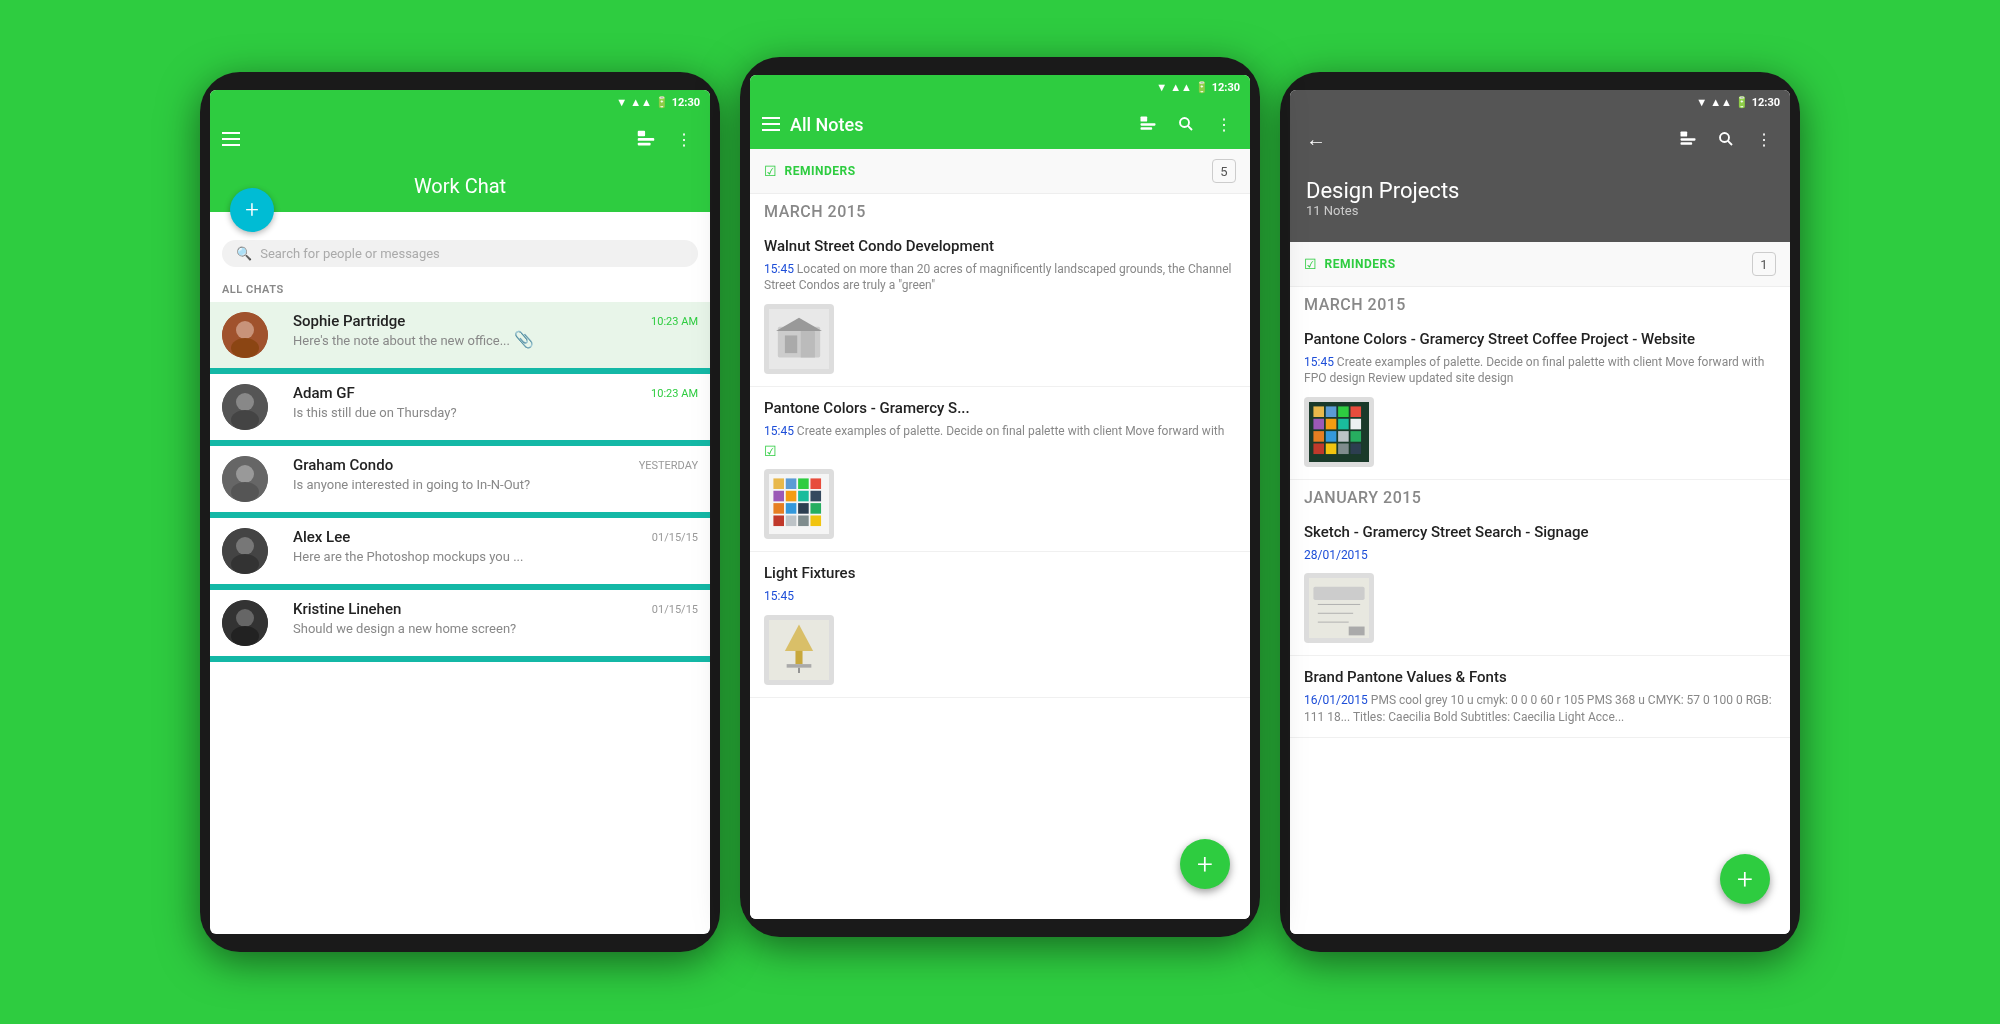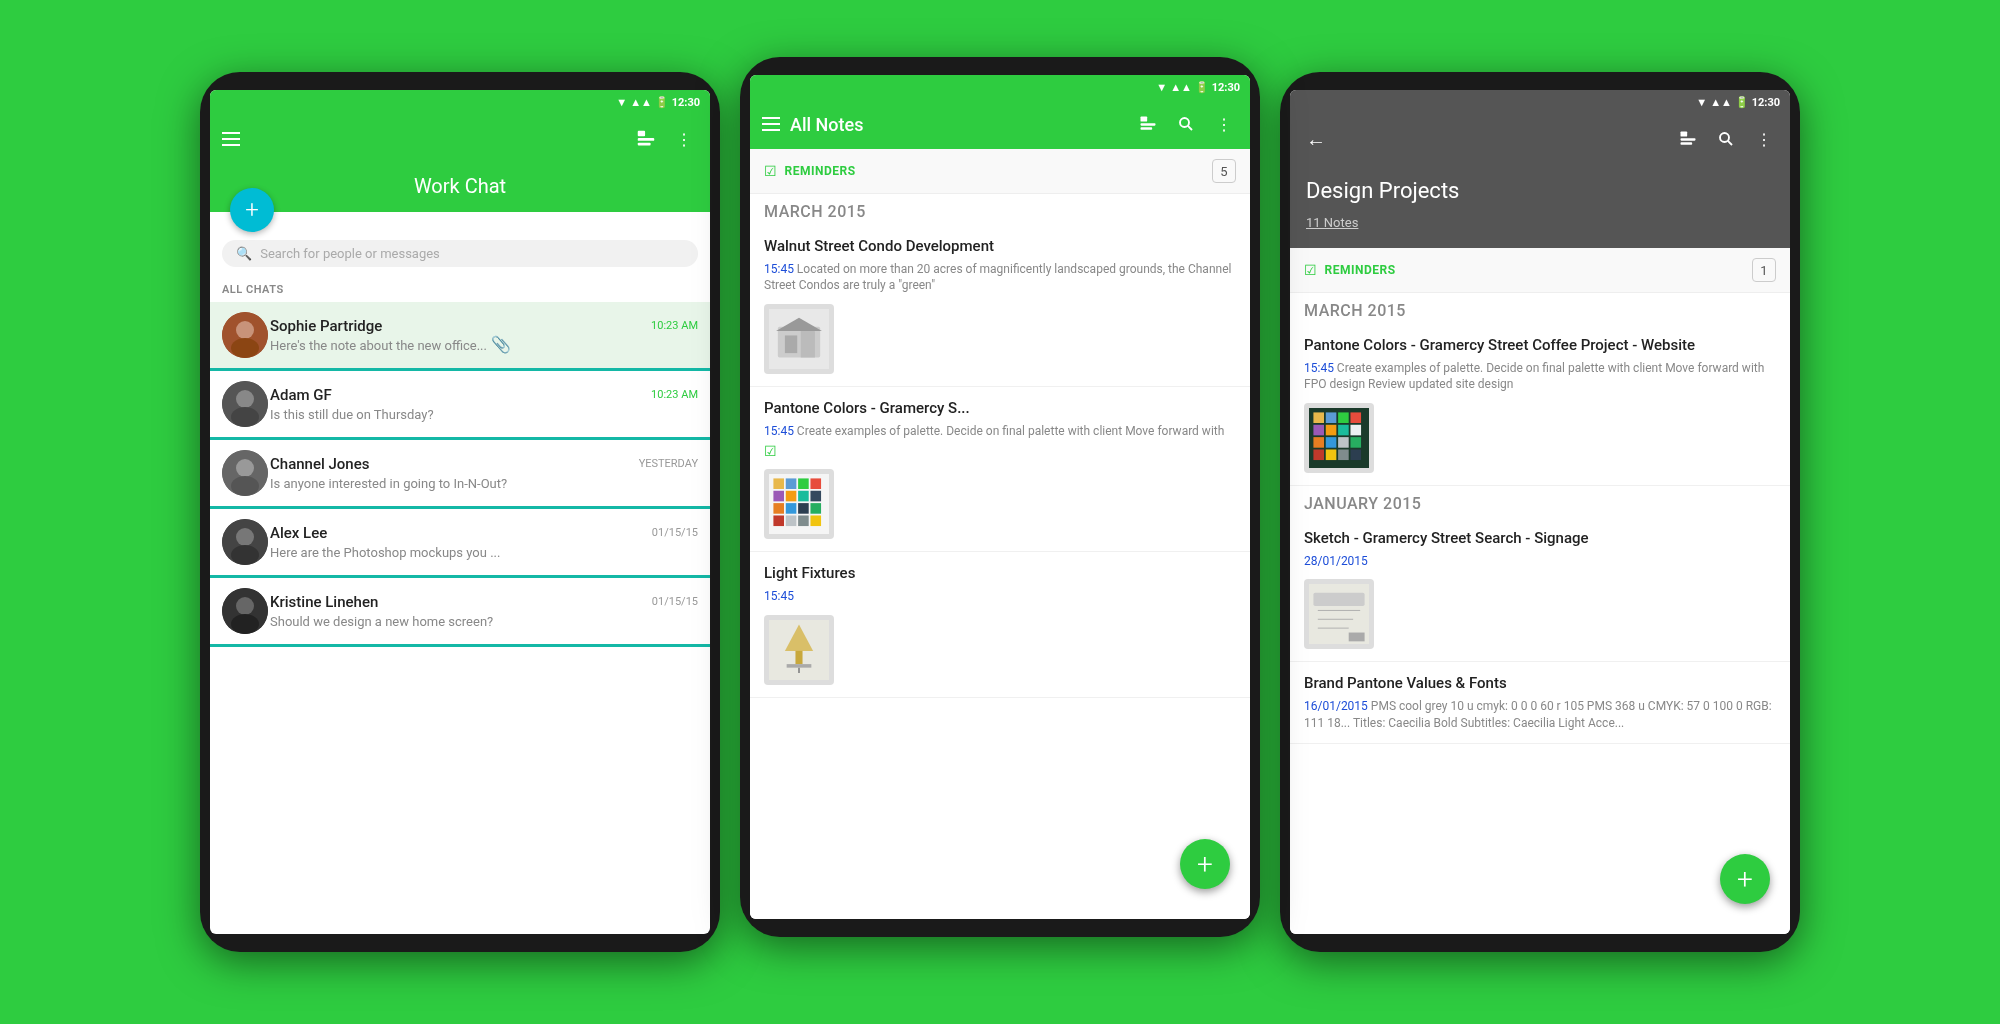"Design Projects" .design-header { padding: 14px 16px 18px -> 14px 16px 24px }
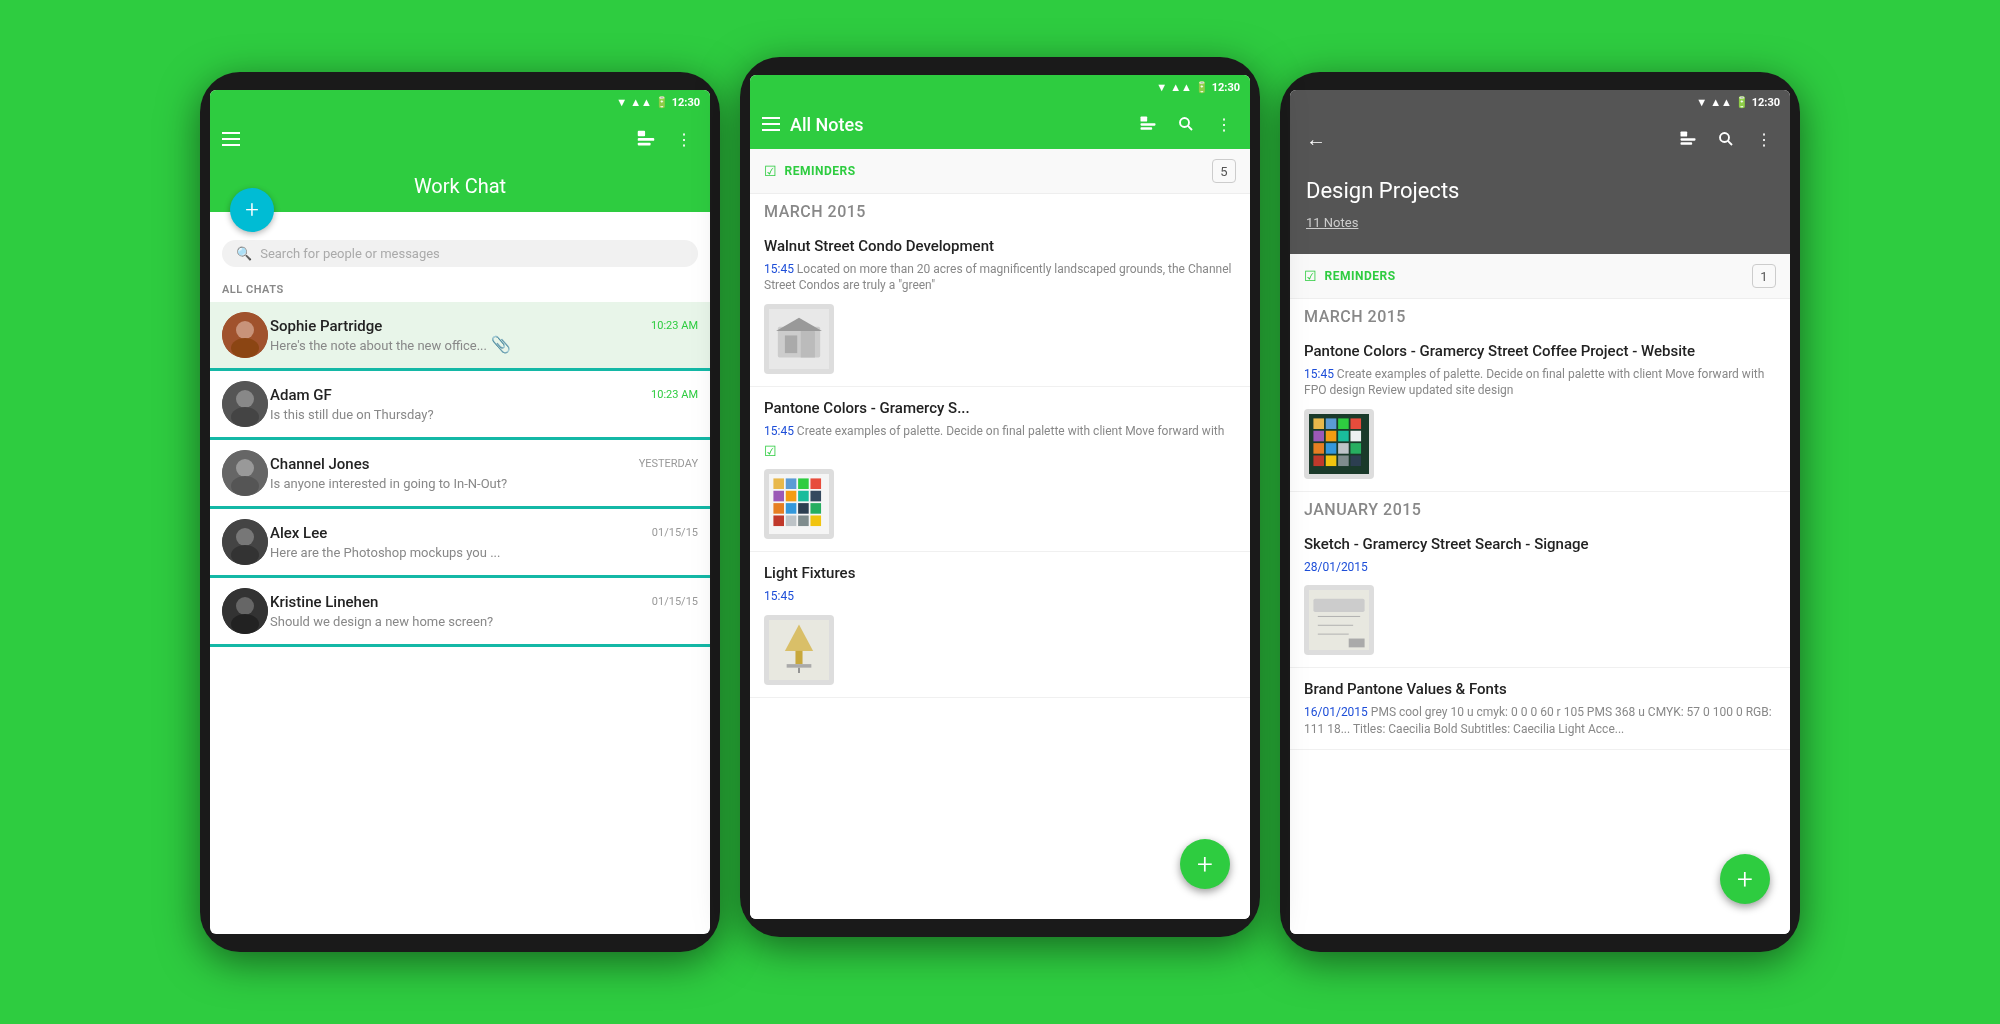"11 Notes" .design-subtitle { margin-top: 12px -> 0; text-decoration: underline -> none }
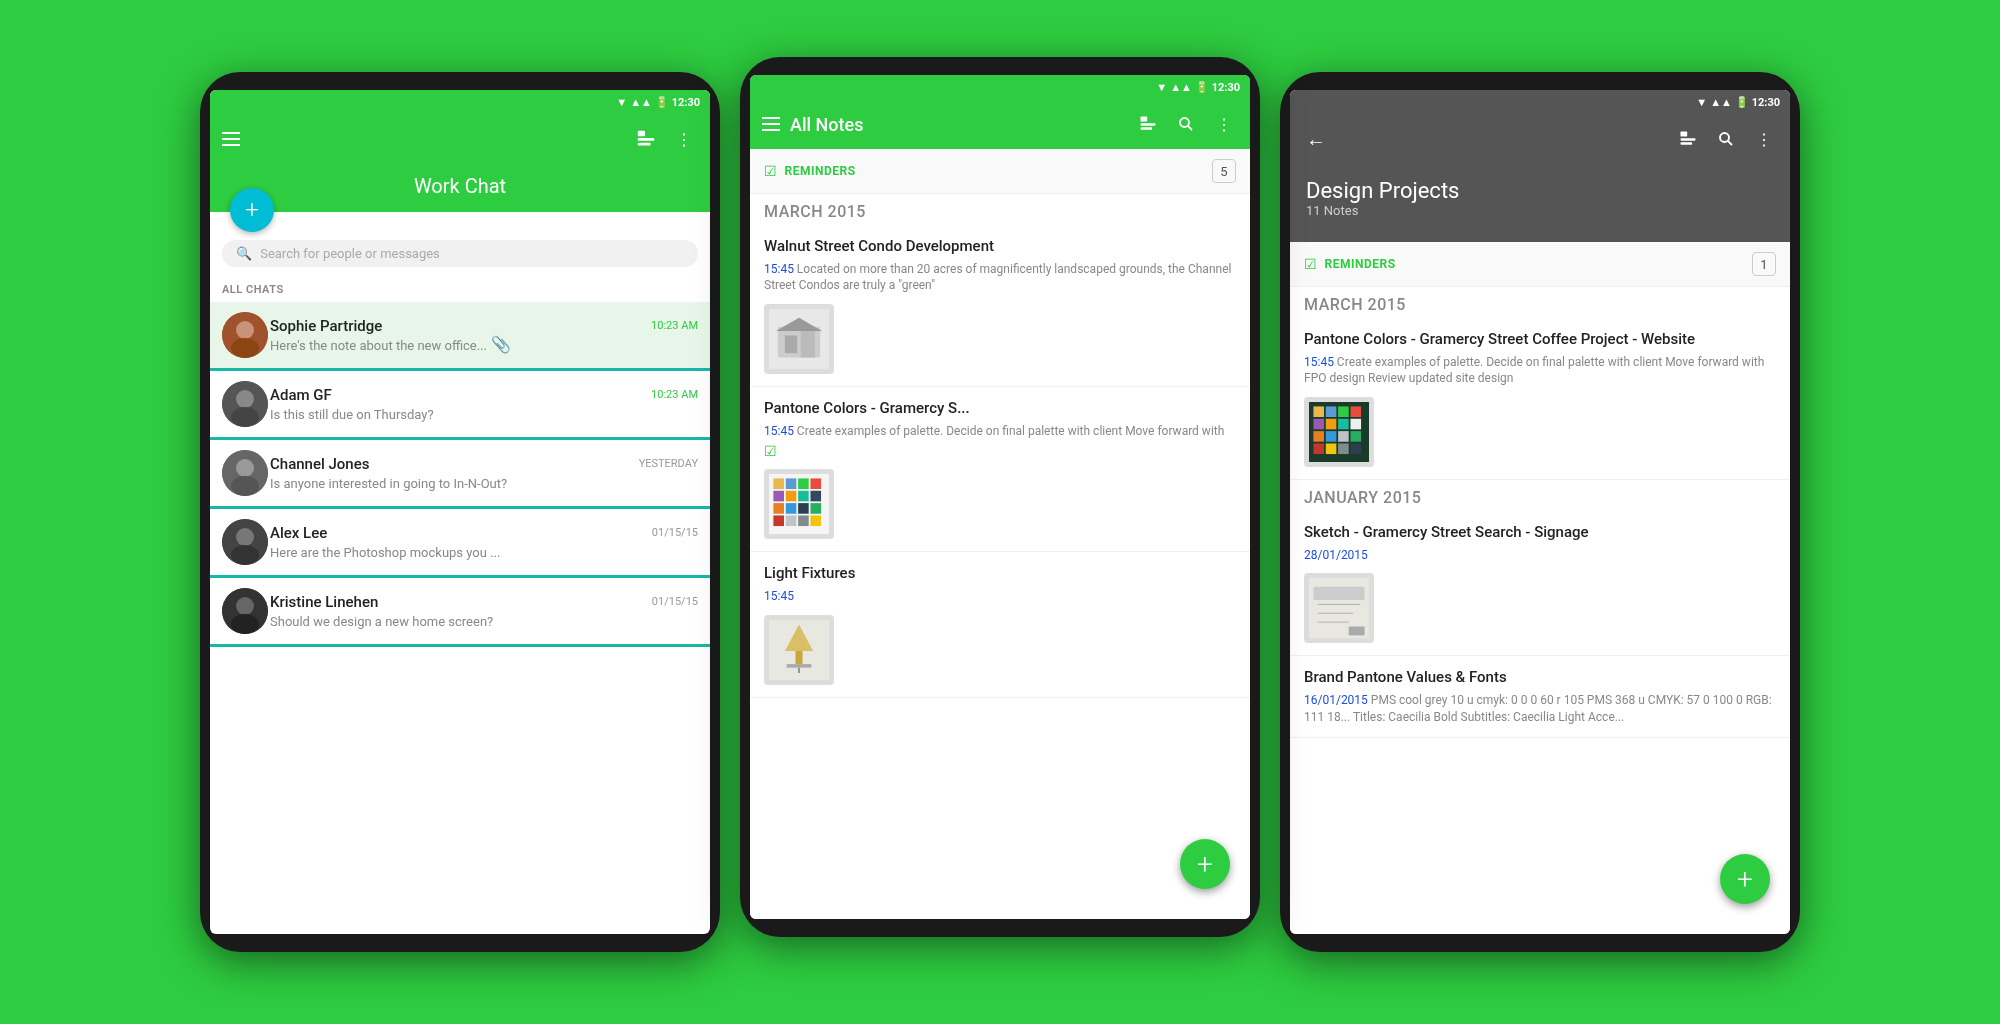"Sophie Partridge" .chat-item { align-items: center -> flex-start; border-bottom: 3px solid #14b8a6 -> 6px solid #14b8a6; gap: 2px -> 25px }
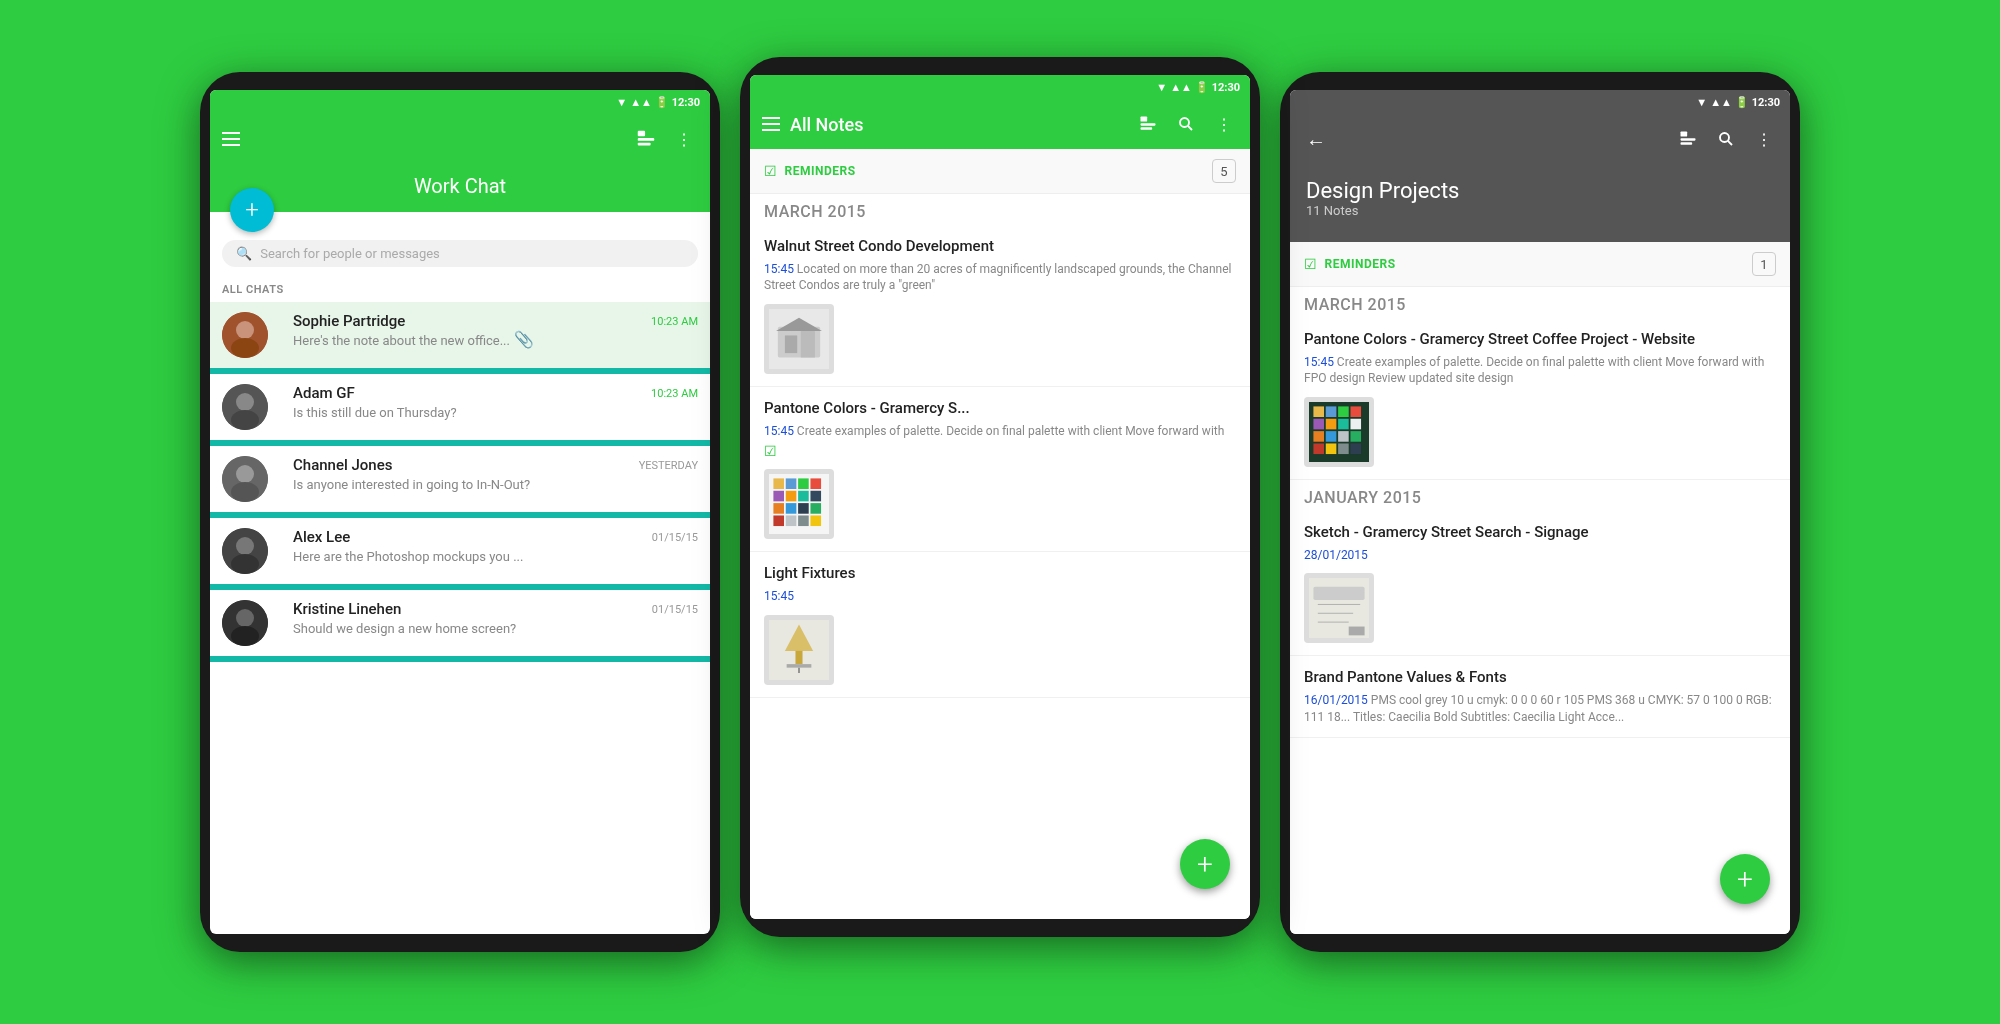"Channel Jones" span.chat-name { text: Channel Jones -> Graham Condo }
